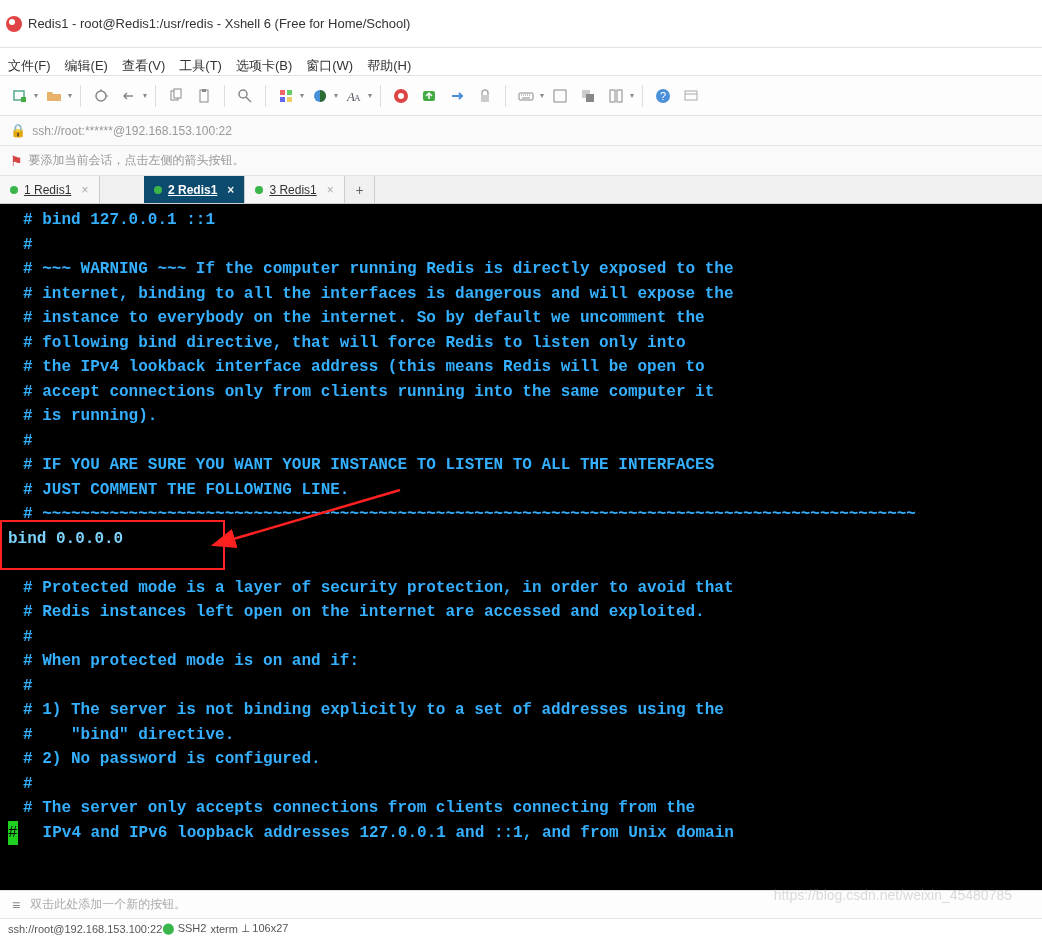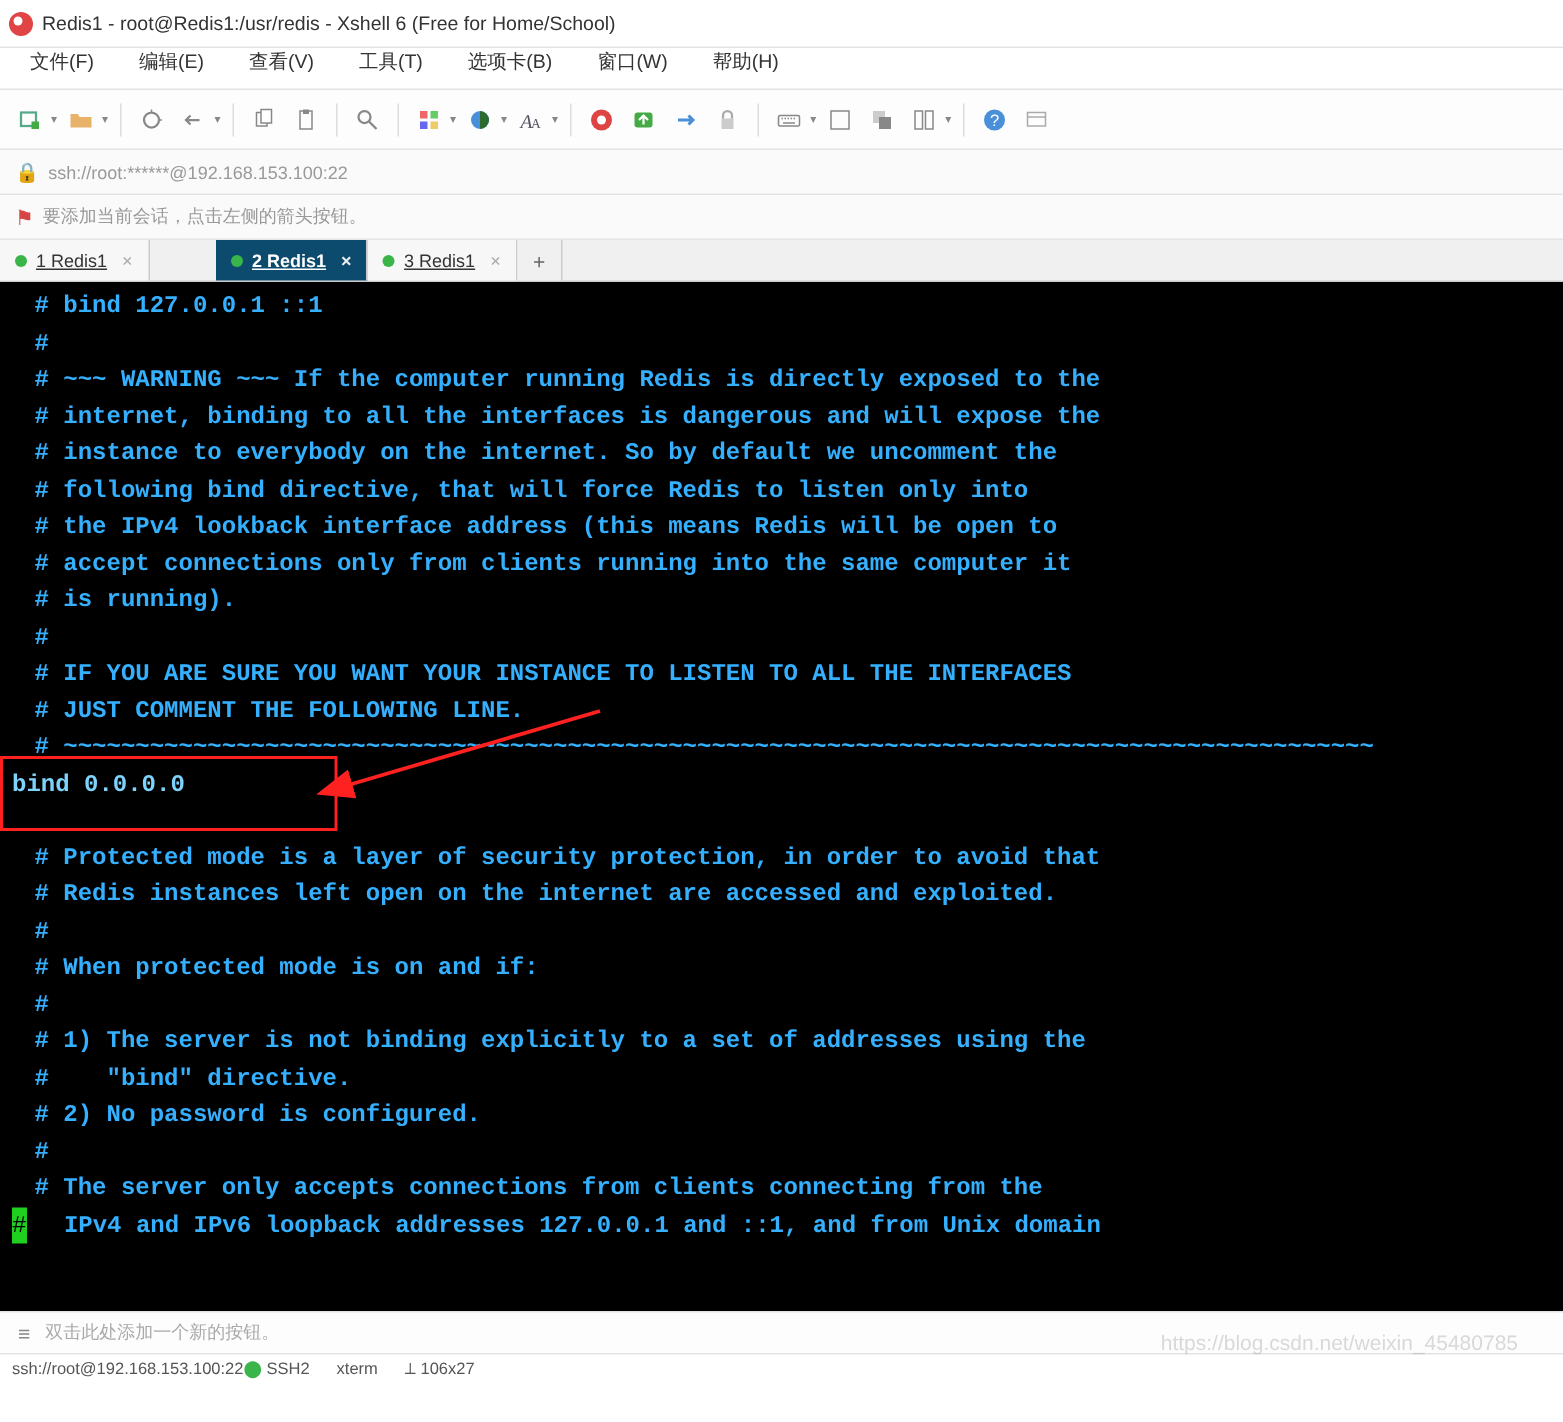"Redis1 - root@Redis1:/usr/redis - Xshell" .titlebar { height: 32px -> 48px }
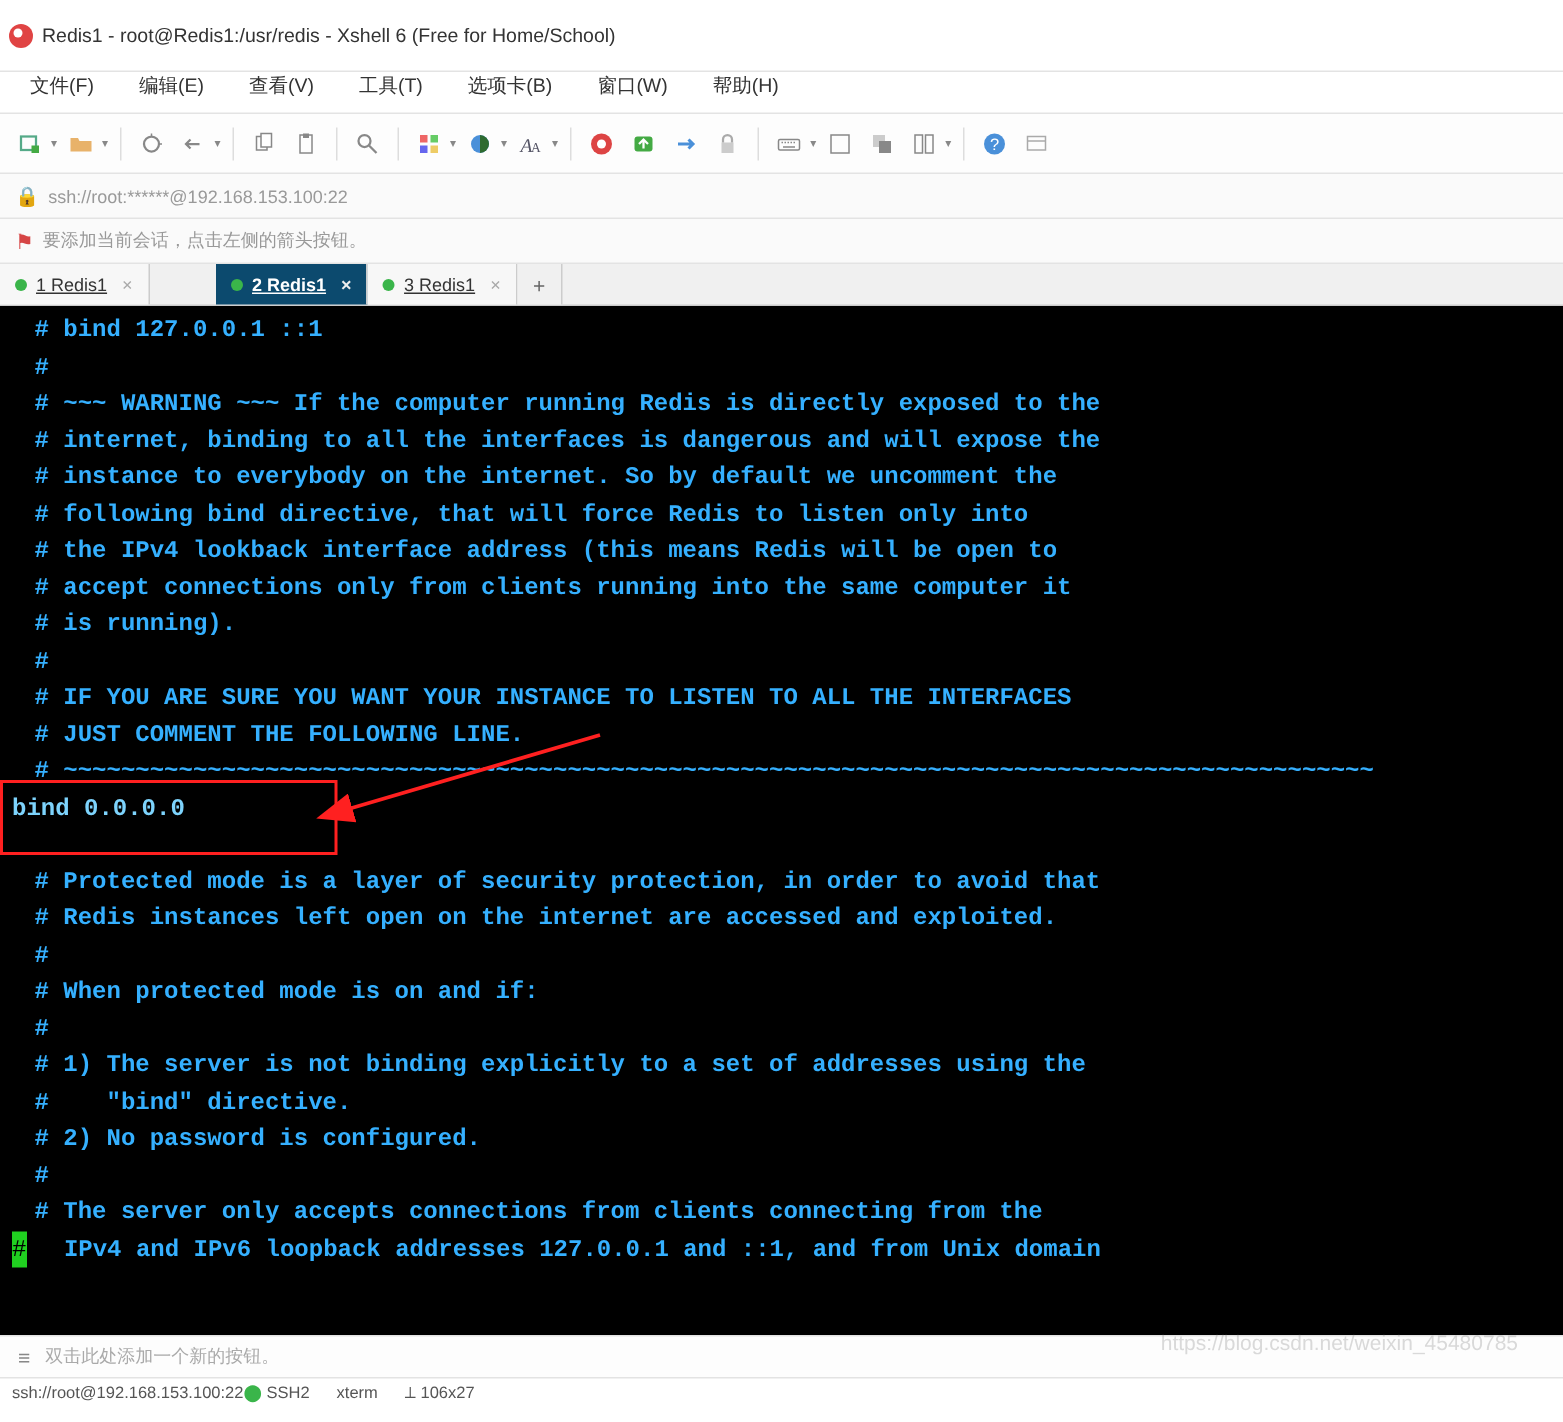"文件(F)" .menubar { align-items: flex-start -> flex-end; gap: 30px -> 14px; padding: 0 20px -> 0 8px }
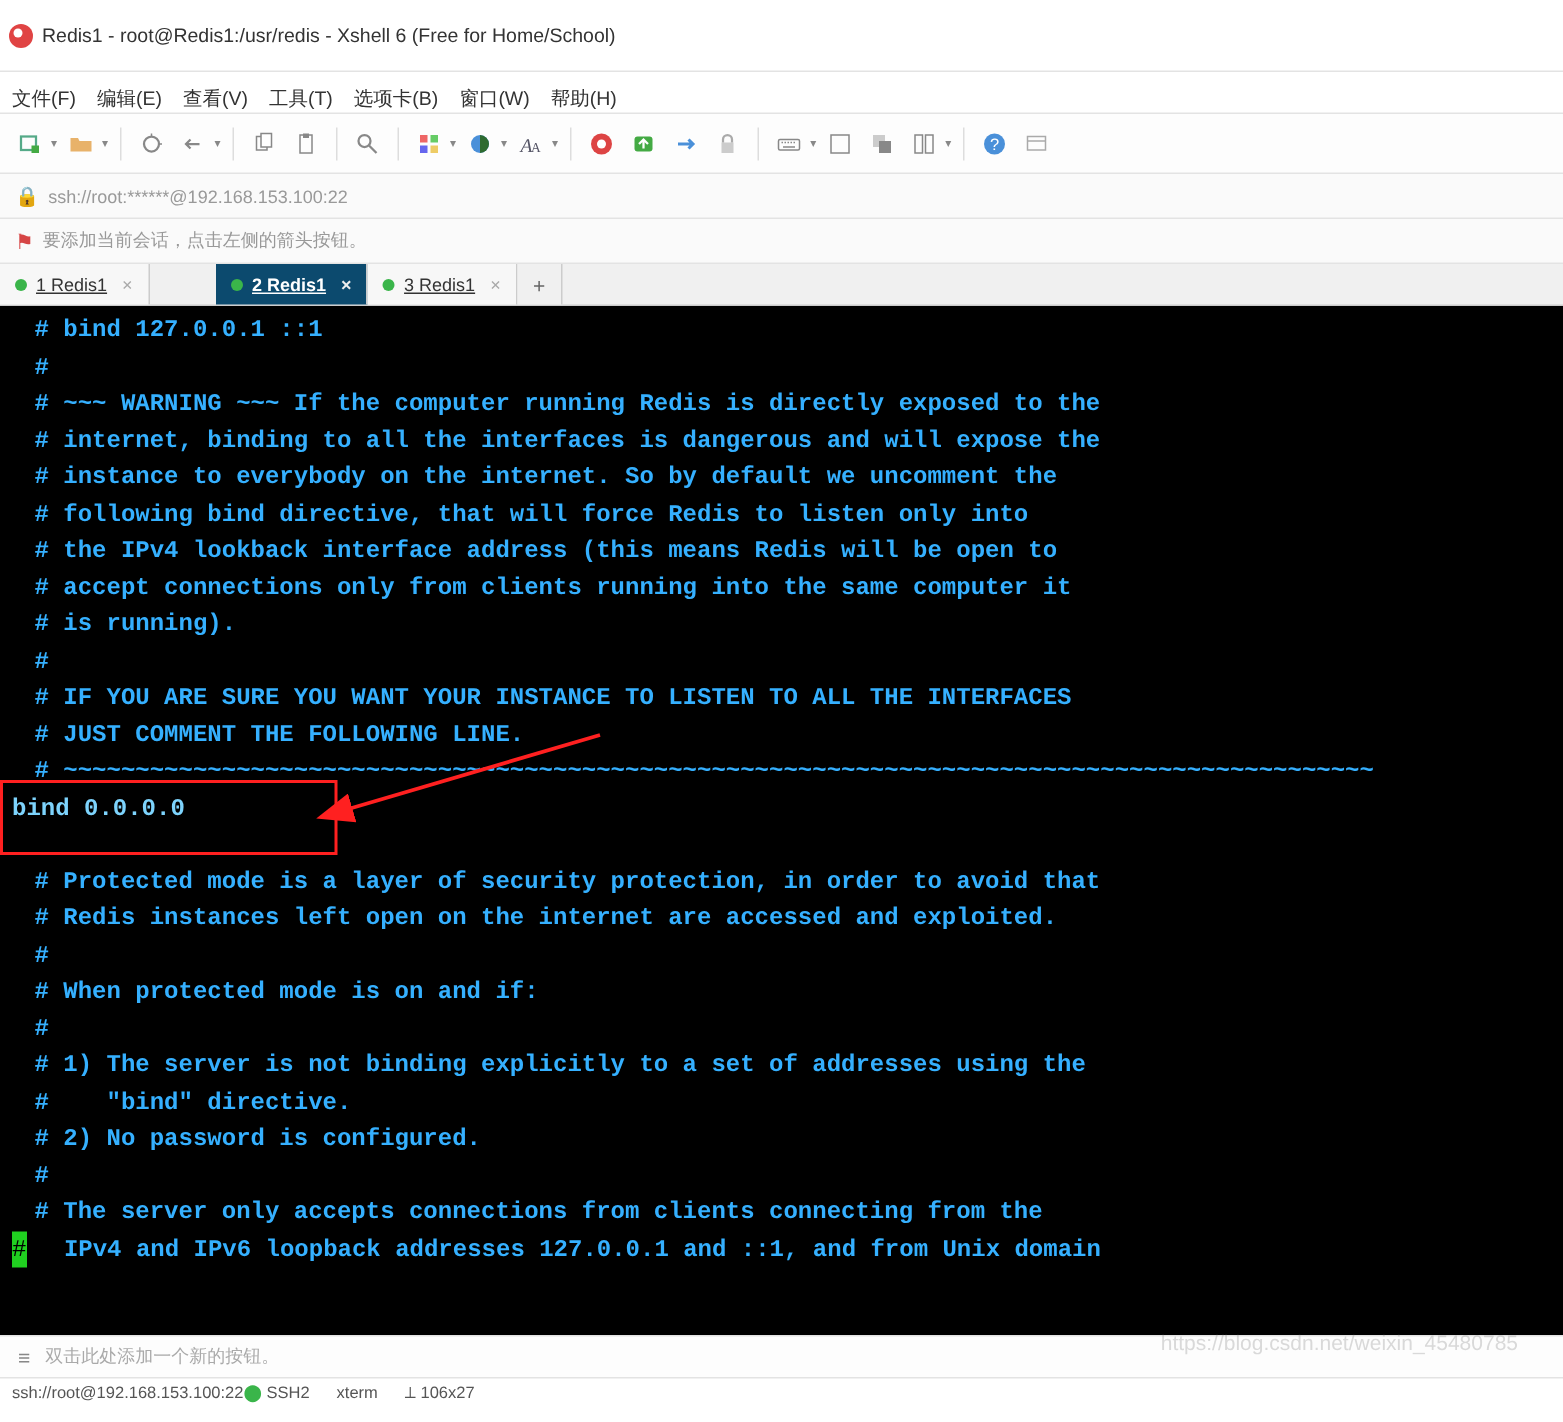"⬤ SSH2" .statusbar .right { gap: 18px -> 4px }
